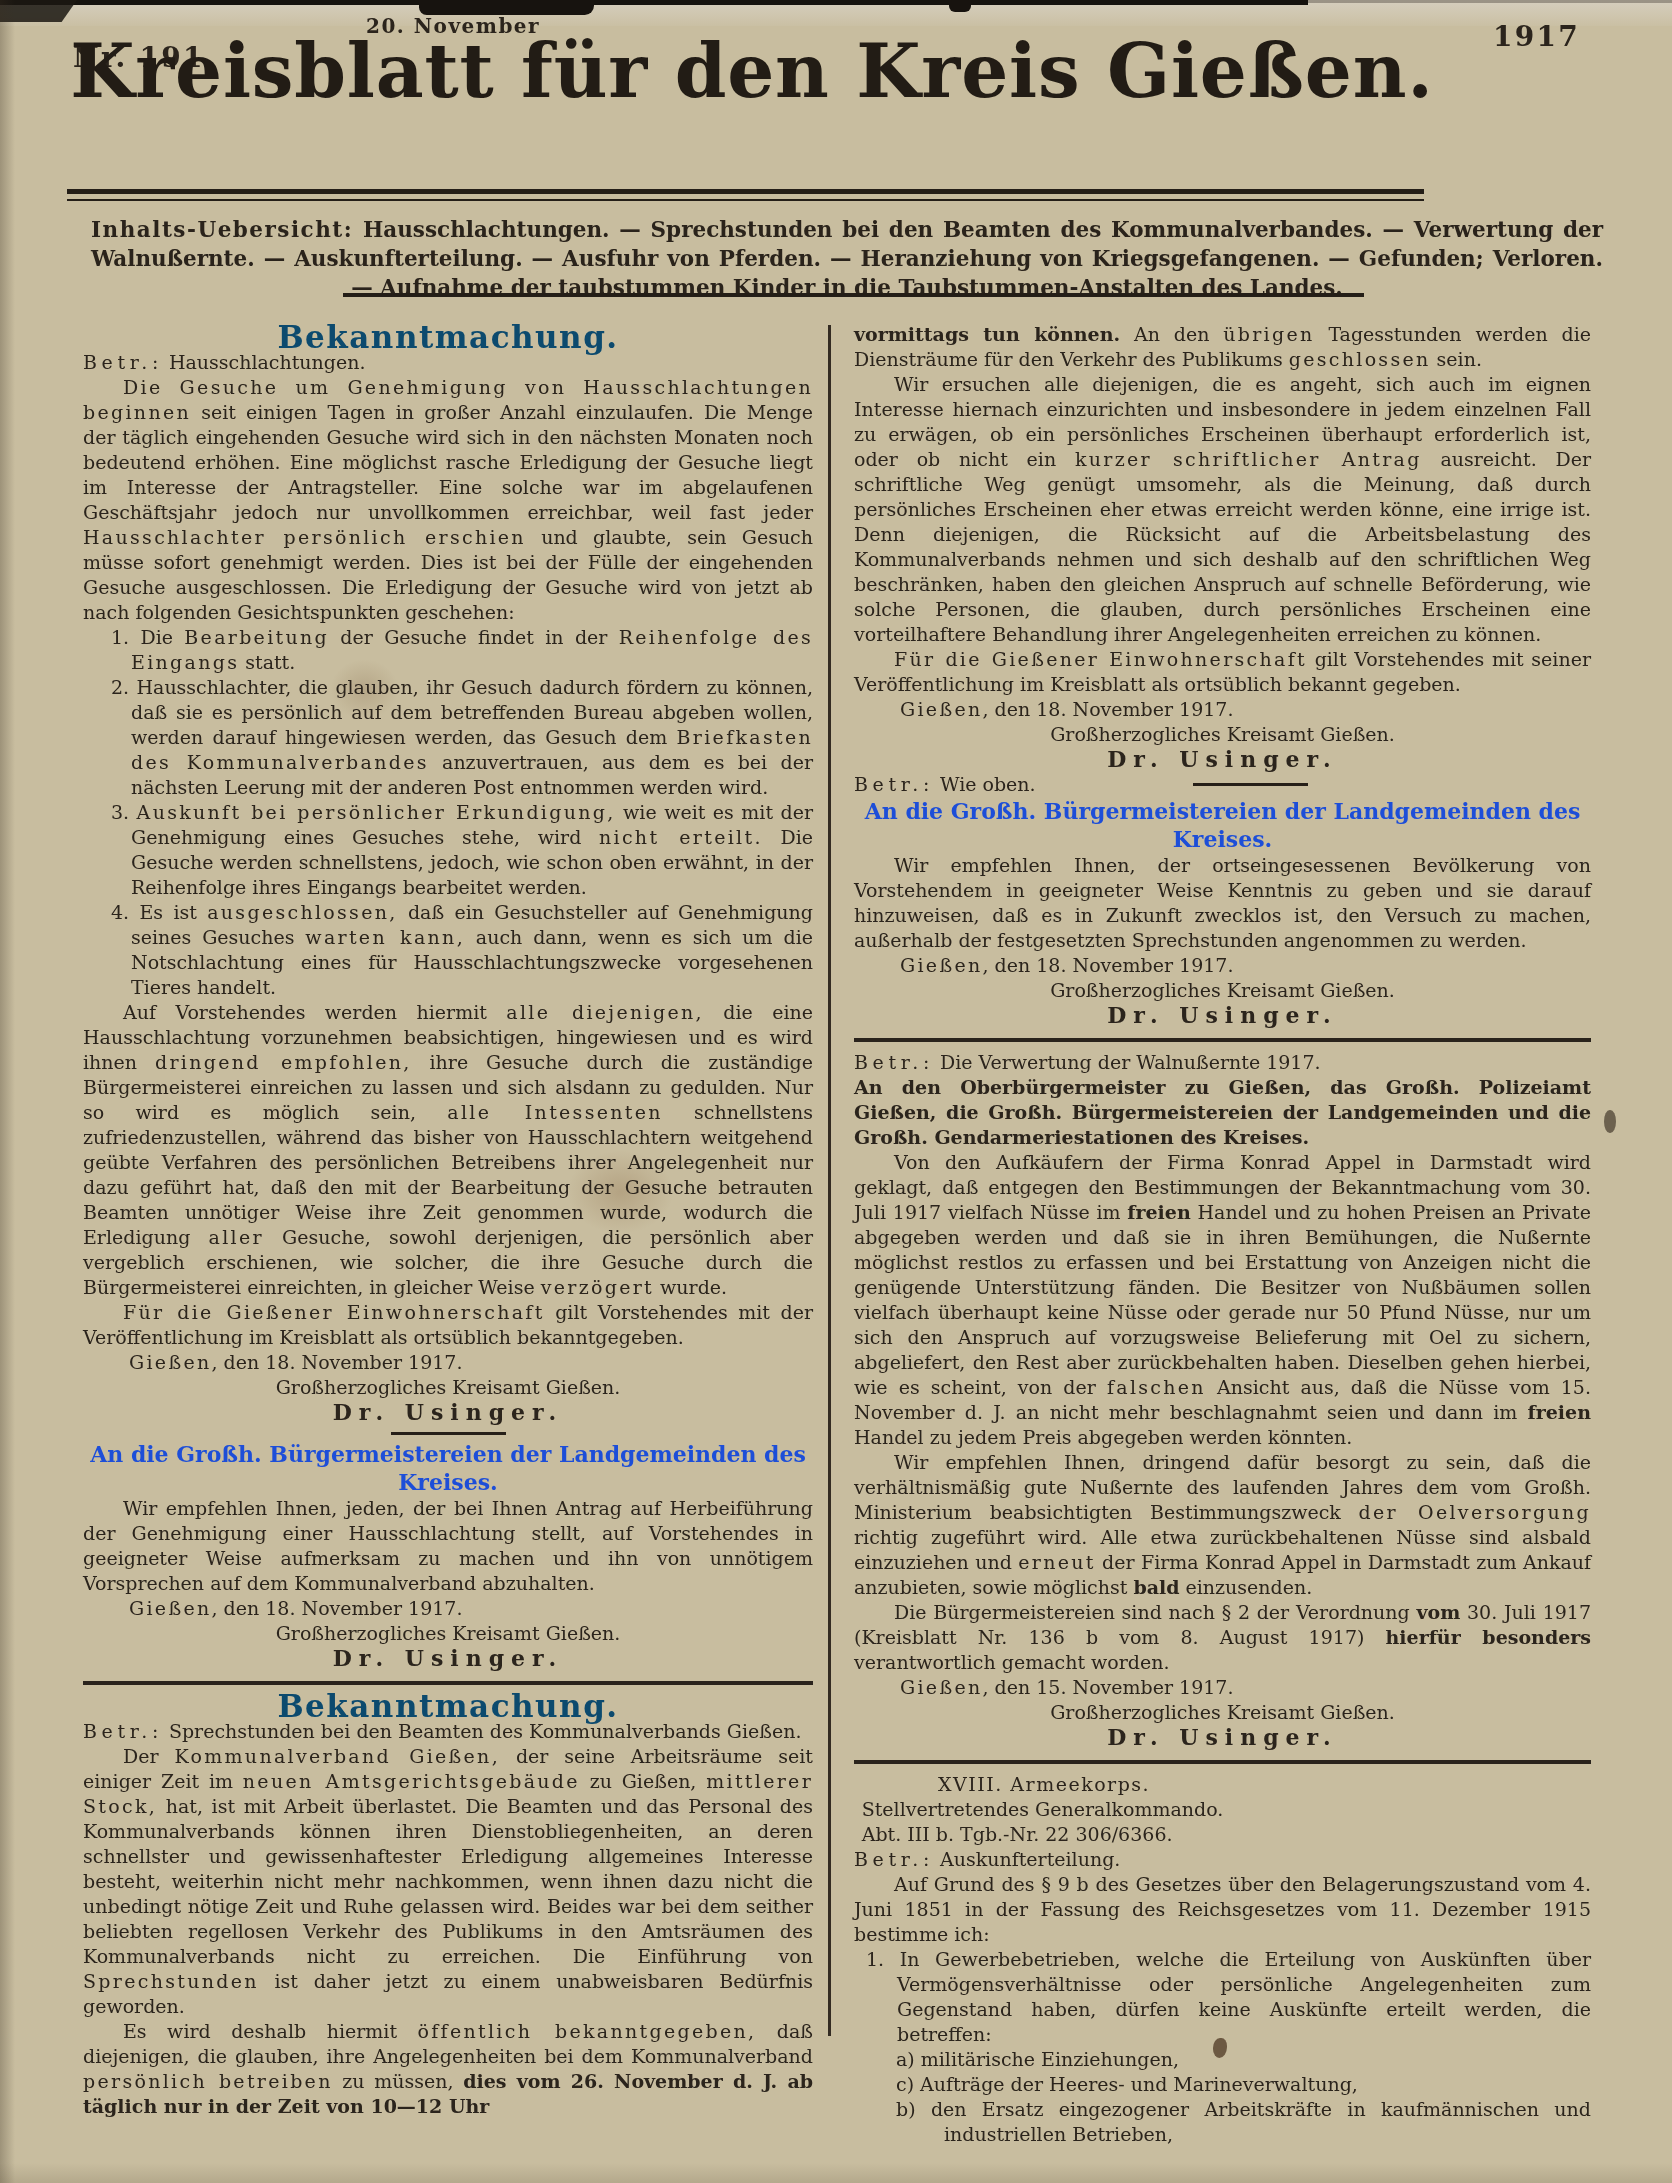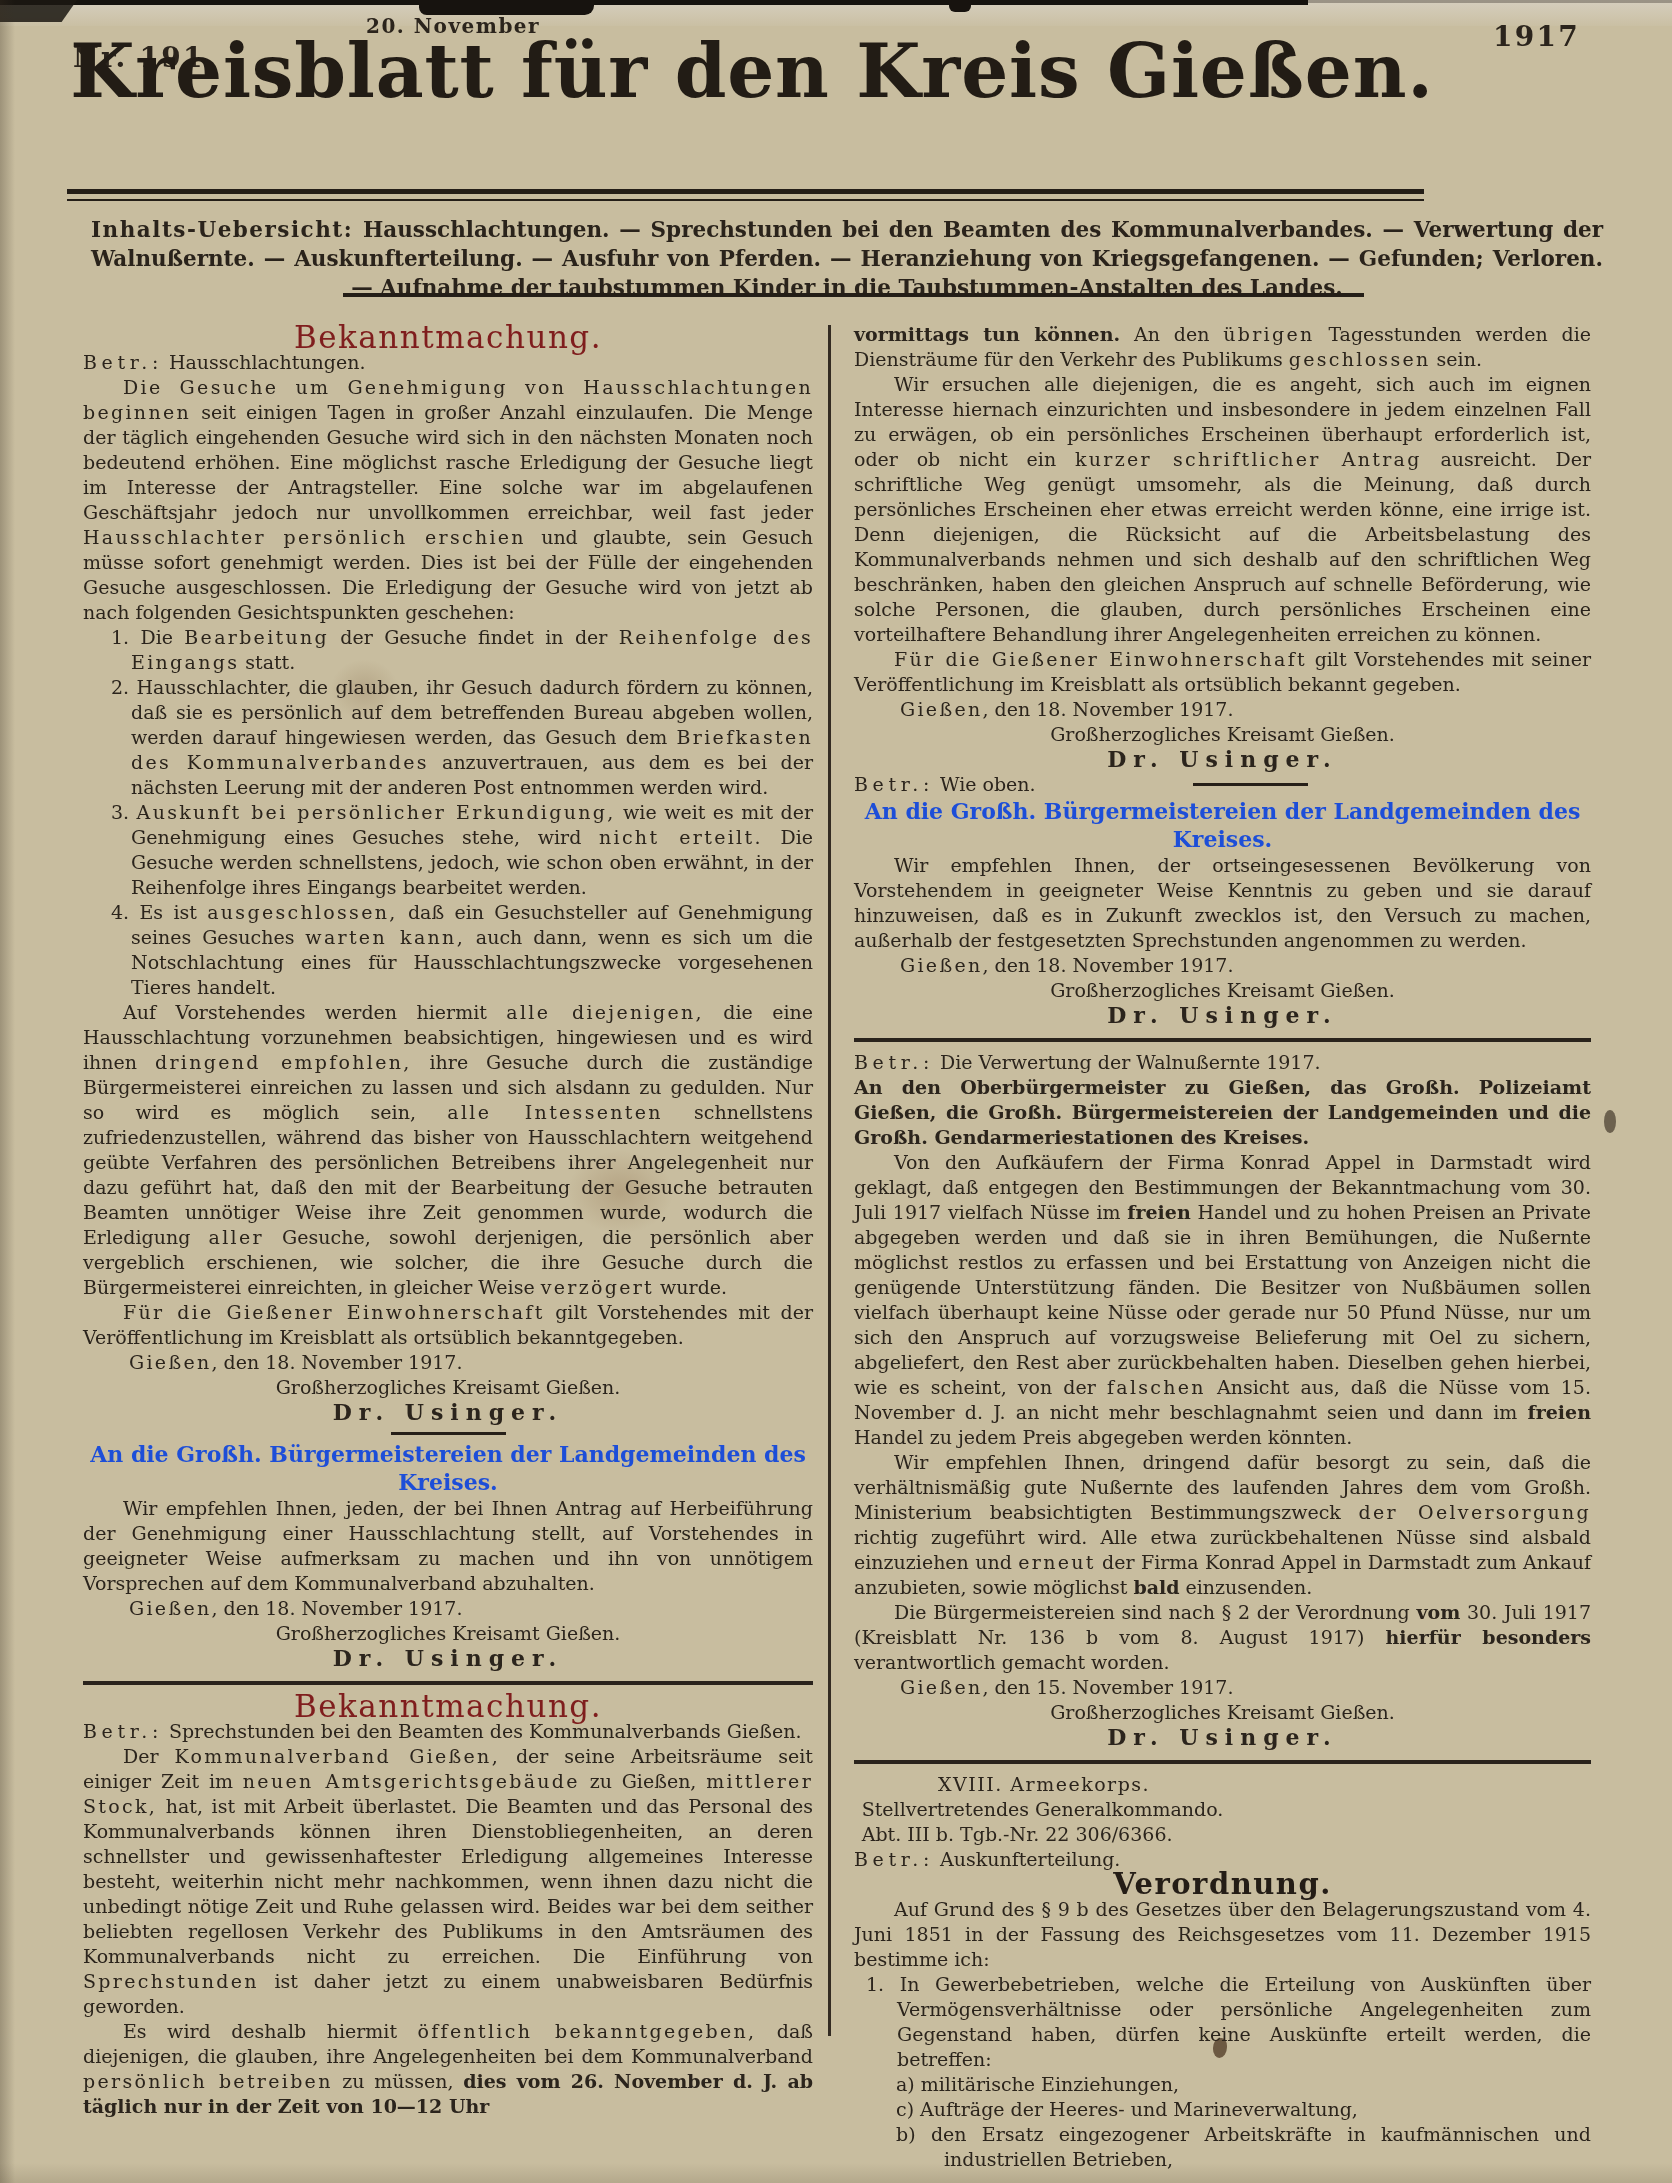"Bekanntmachung." .bek { color: #7f1d1d -> #0c4a6e; font-weight: normal -> bold }
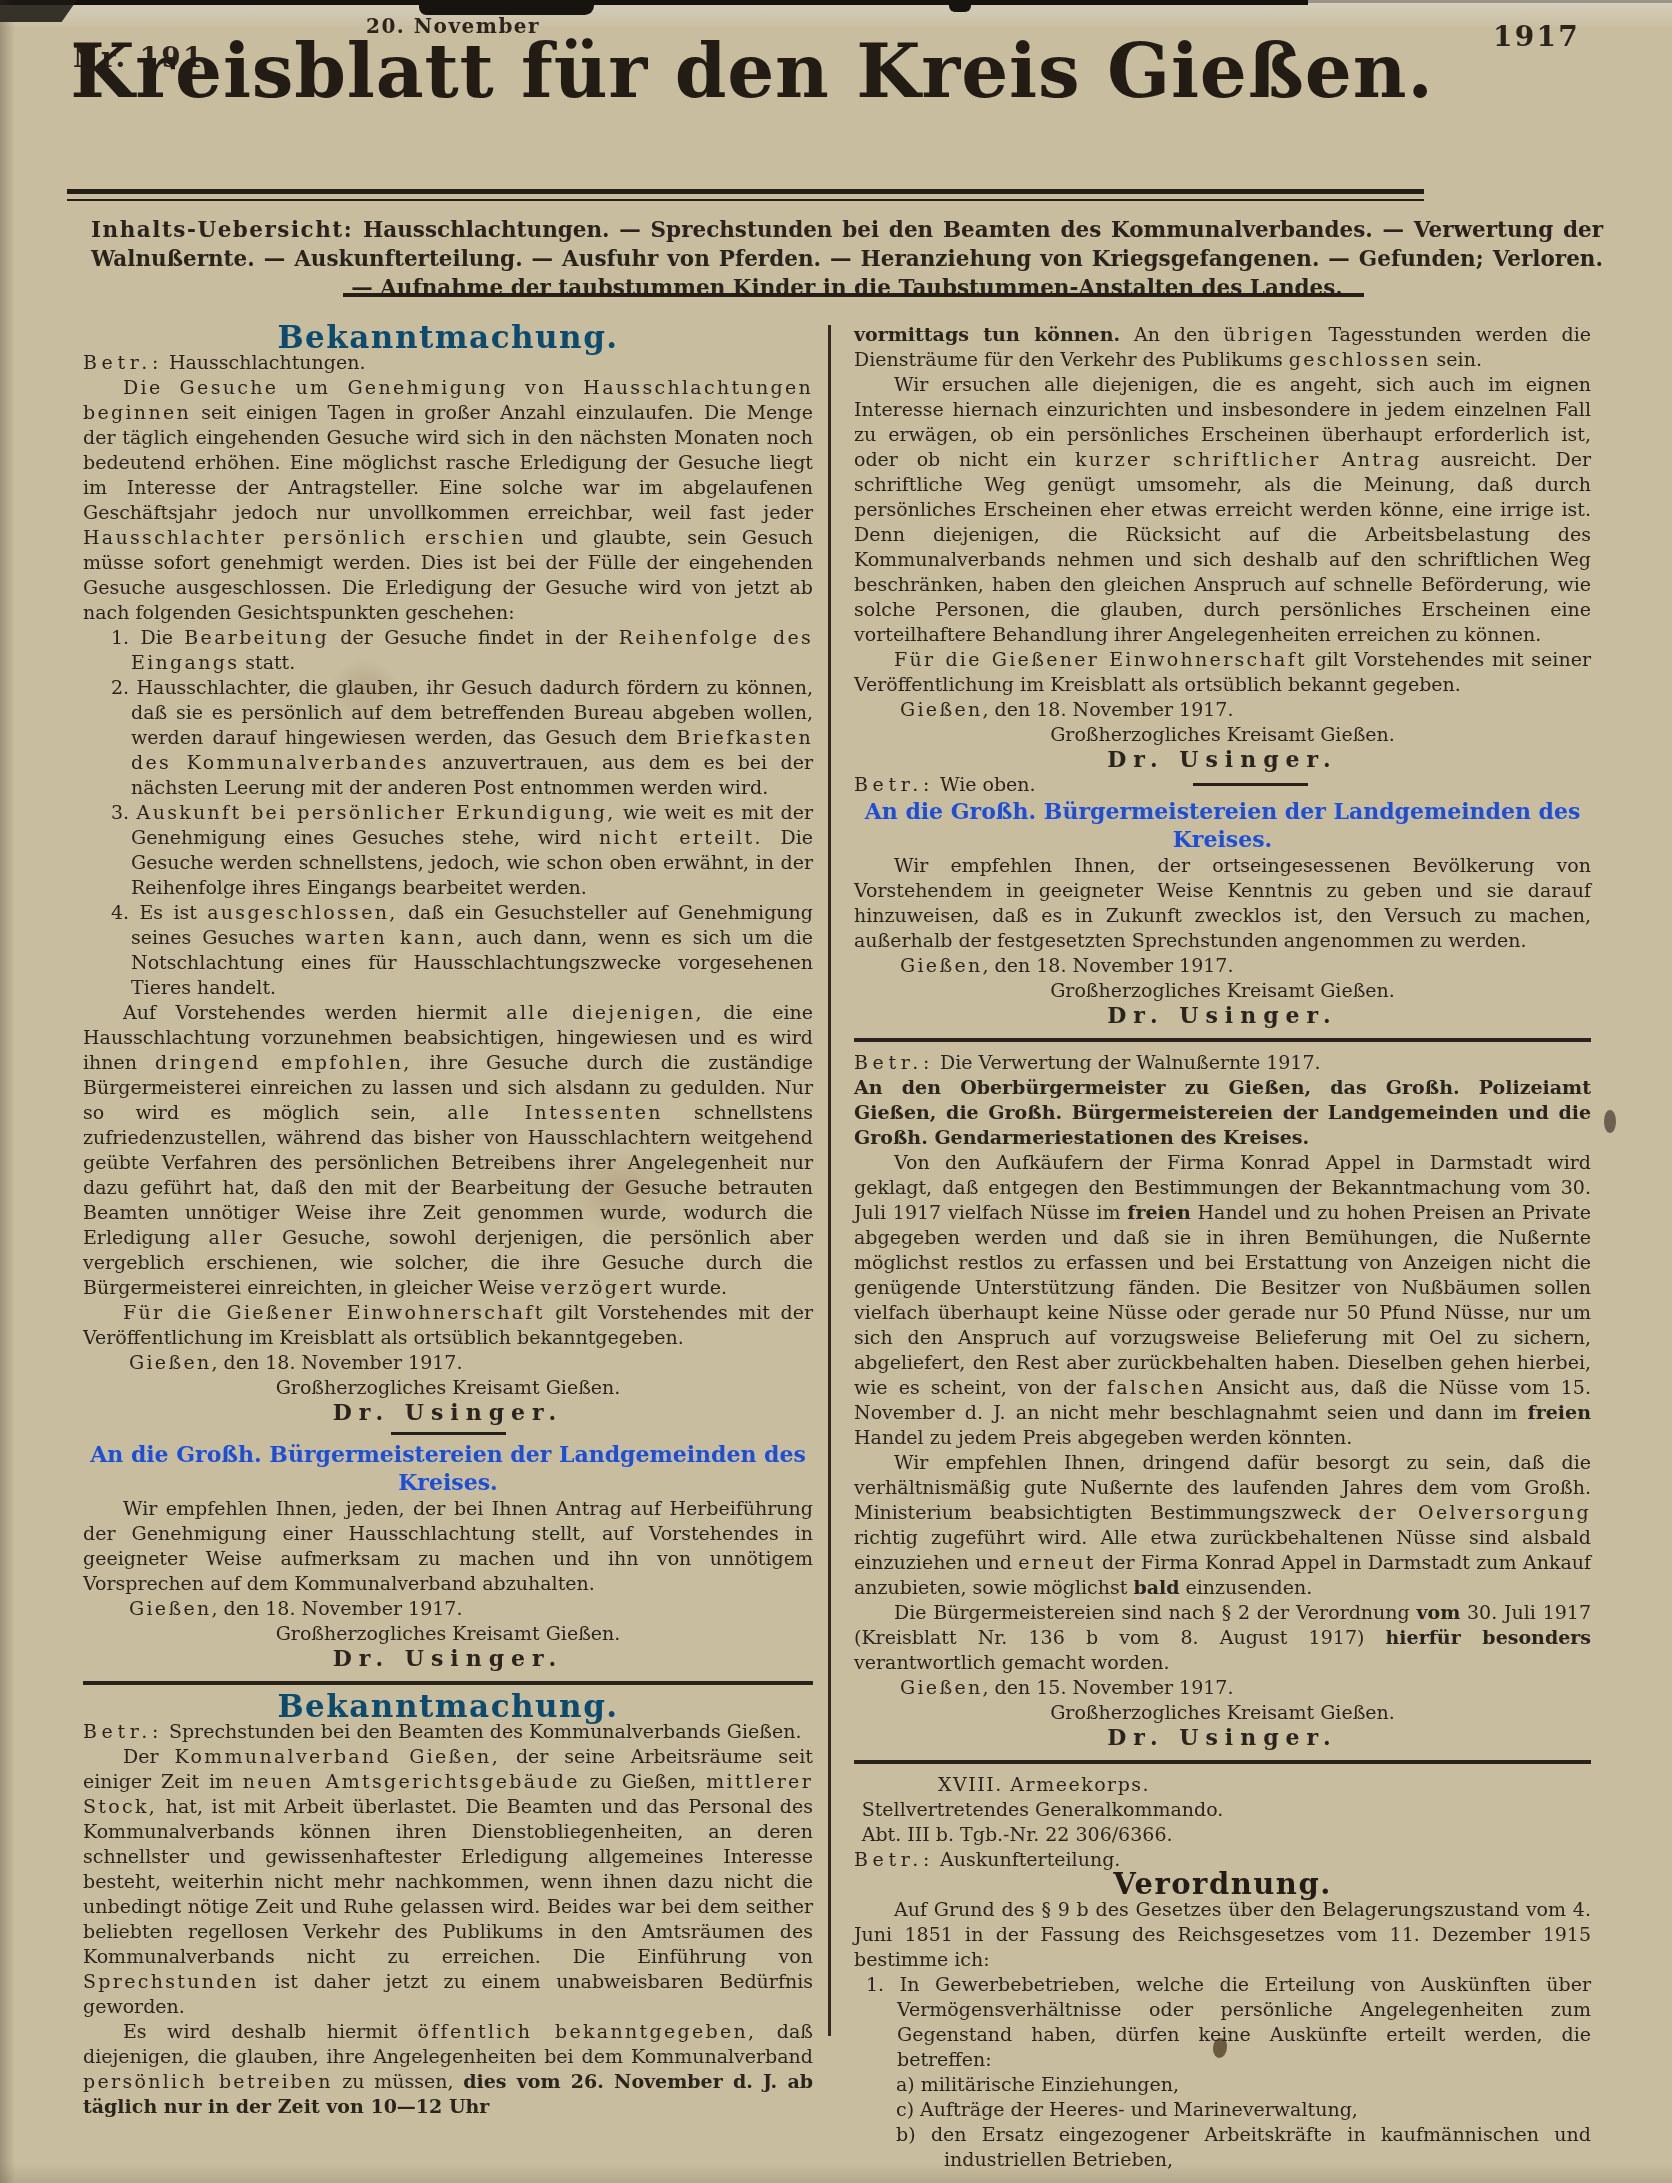"Verordnung." p.verordnung { html: <p>Verordnung.</p> -> none }
